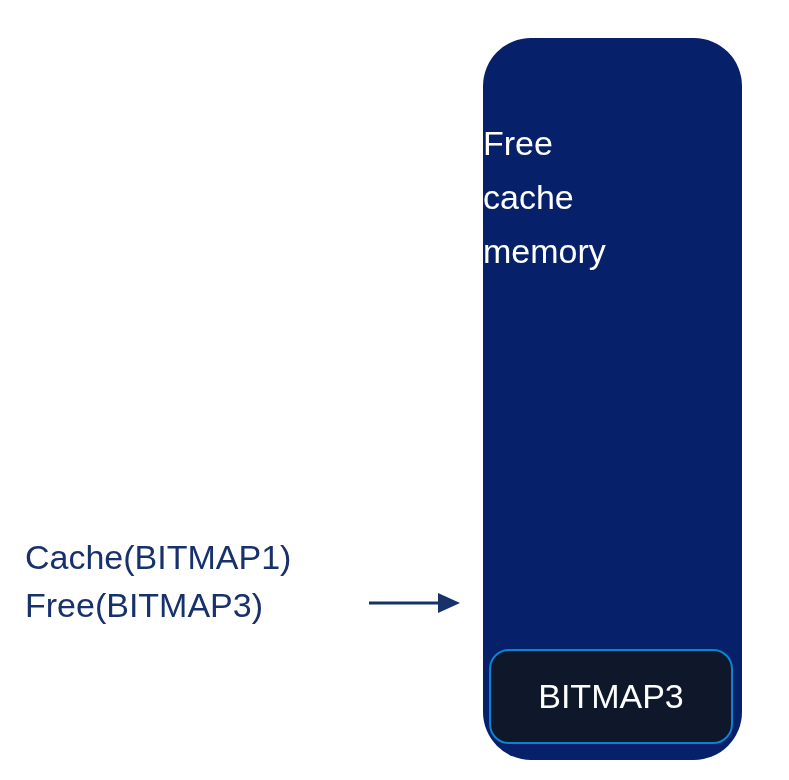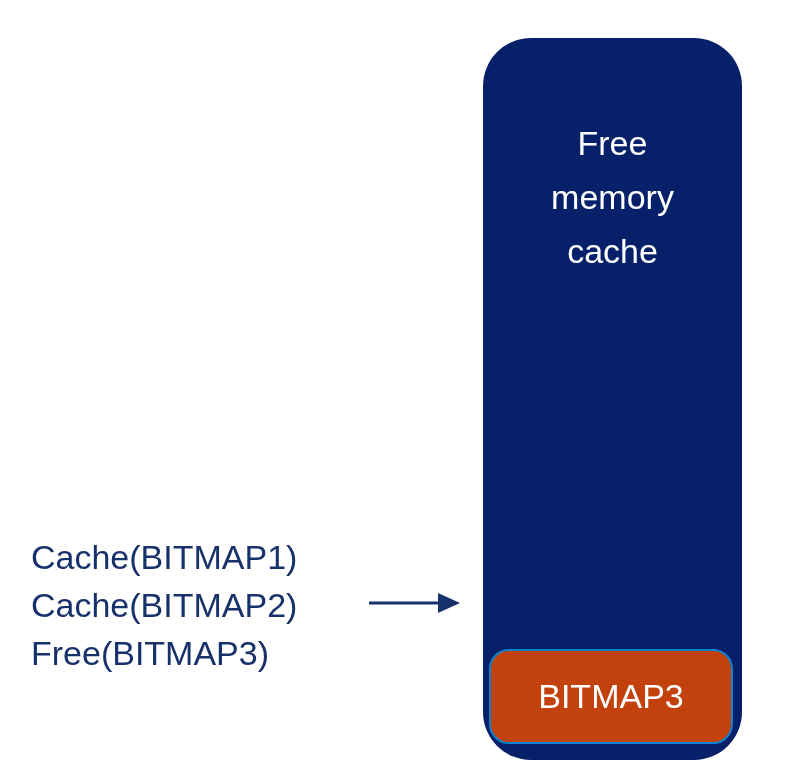"Free" .memory-title { text-align: center -> none }
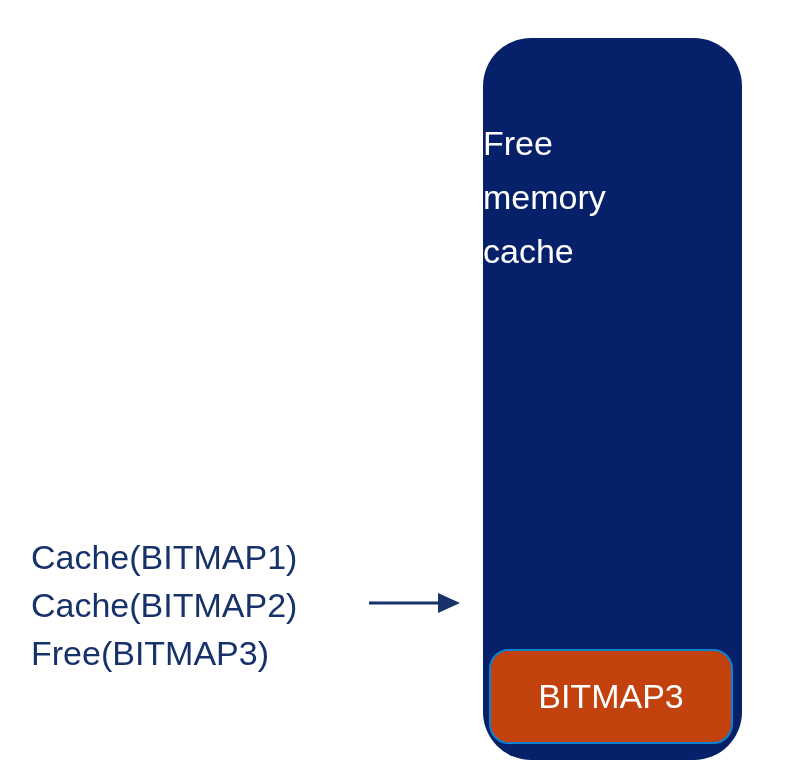"memory" div { order: before "cache" -> after "cache" }
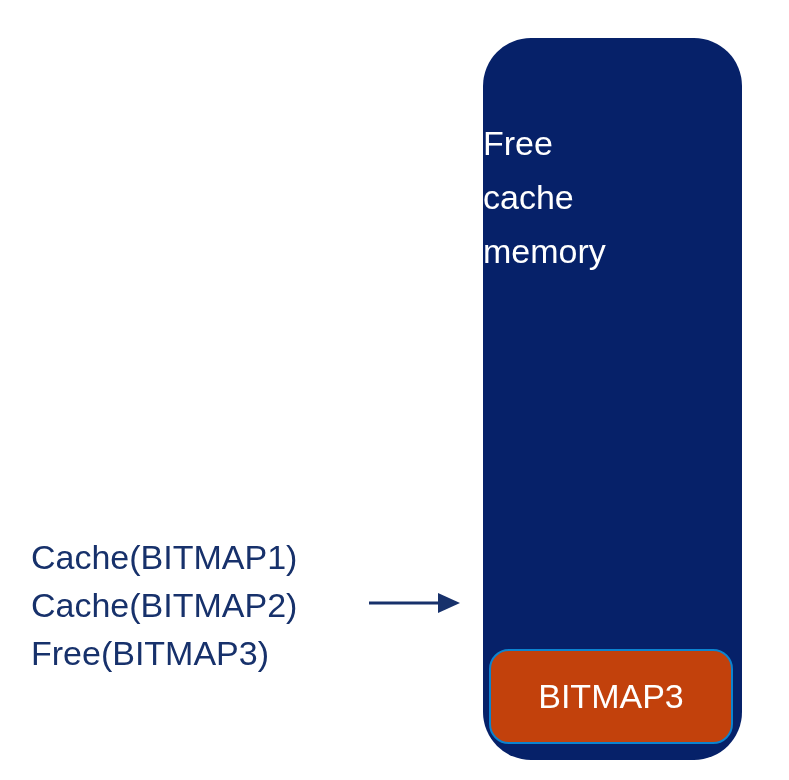"Cache(BITMAP1)" .cache-calls { left: 31px -> 25px }
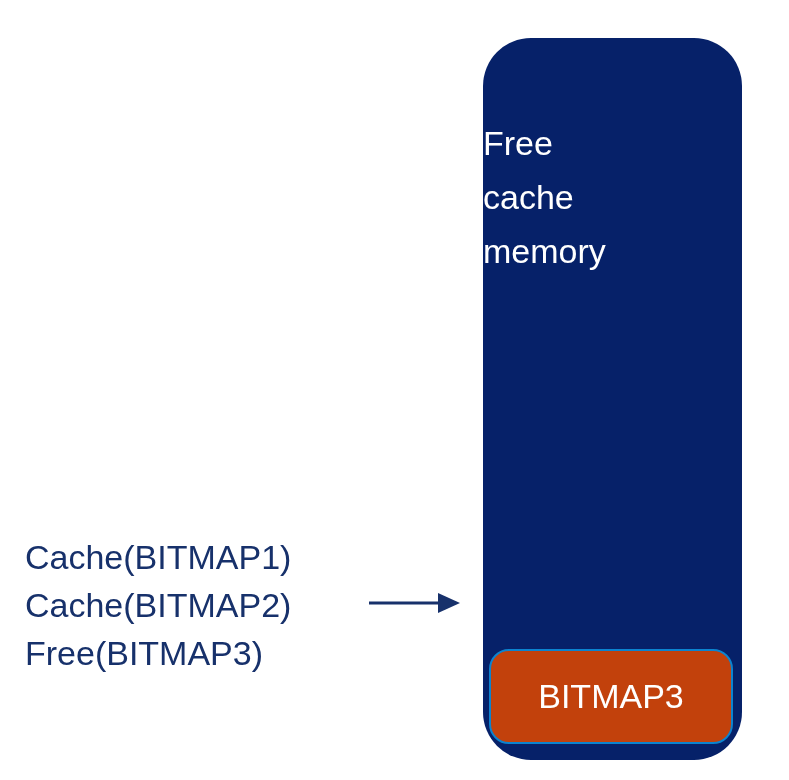"Cache(BITMAP2)" div { html: <div>Cache(BITMAP2)</div> -> none }
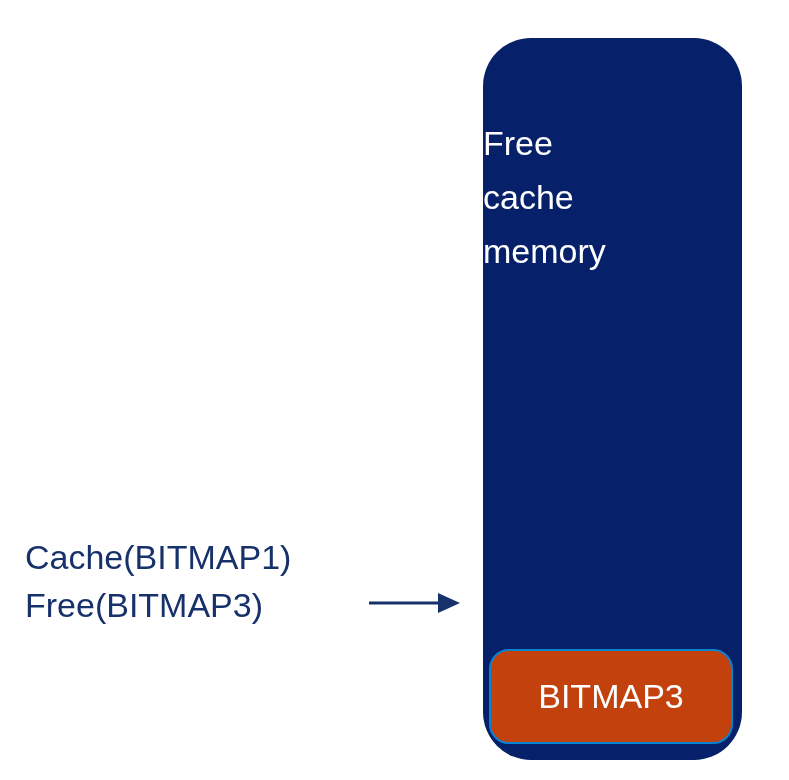"BITMAP3" .block { background: #c2410c -> #0f172a }
